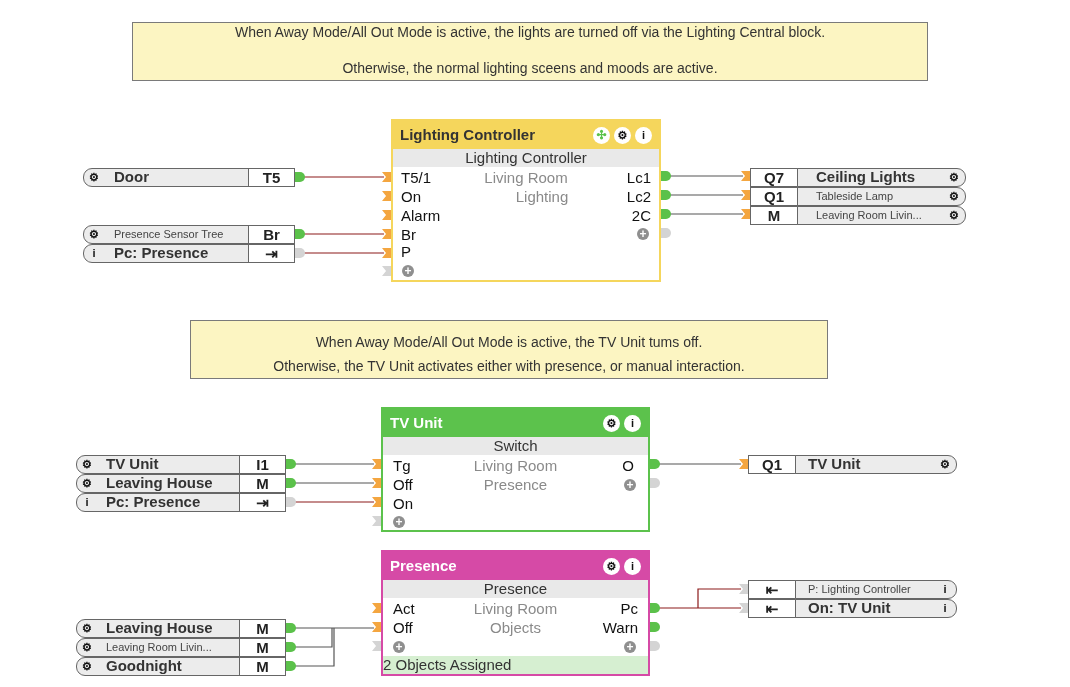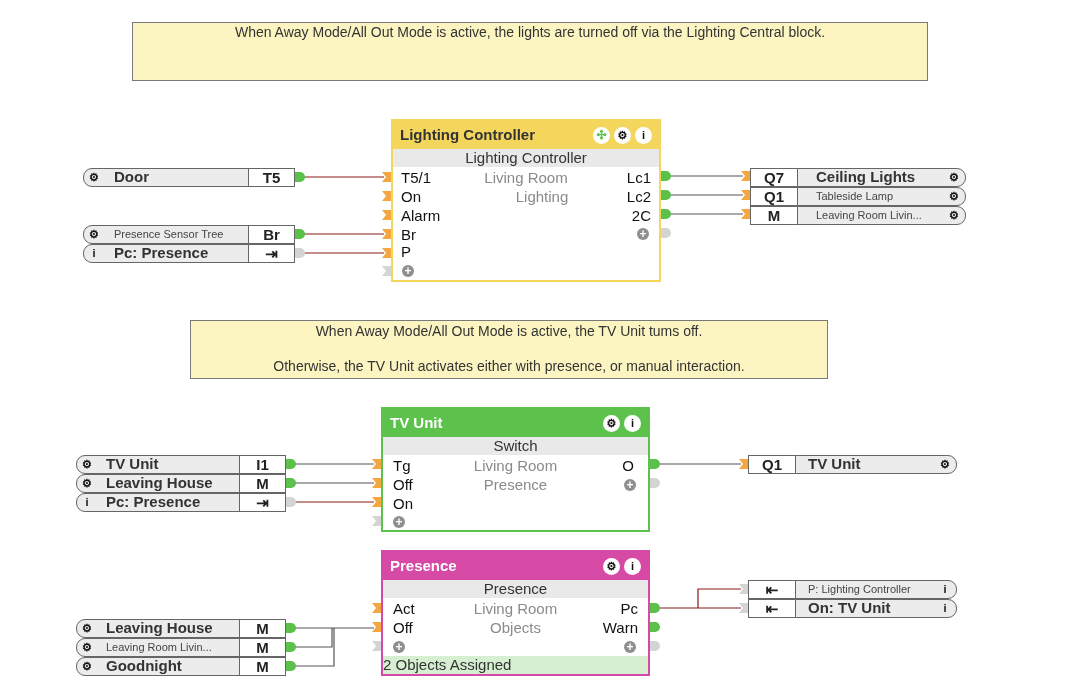"Otherwise, the normal lighting sceens" div { html: none -> <div>Otherwise, the normal lighting sceens and moods are active.</div> }
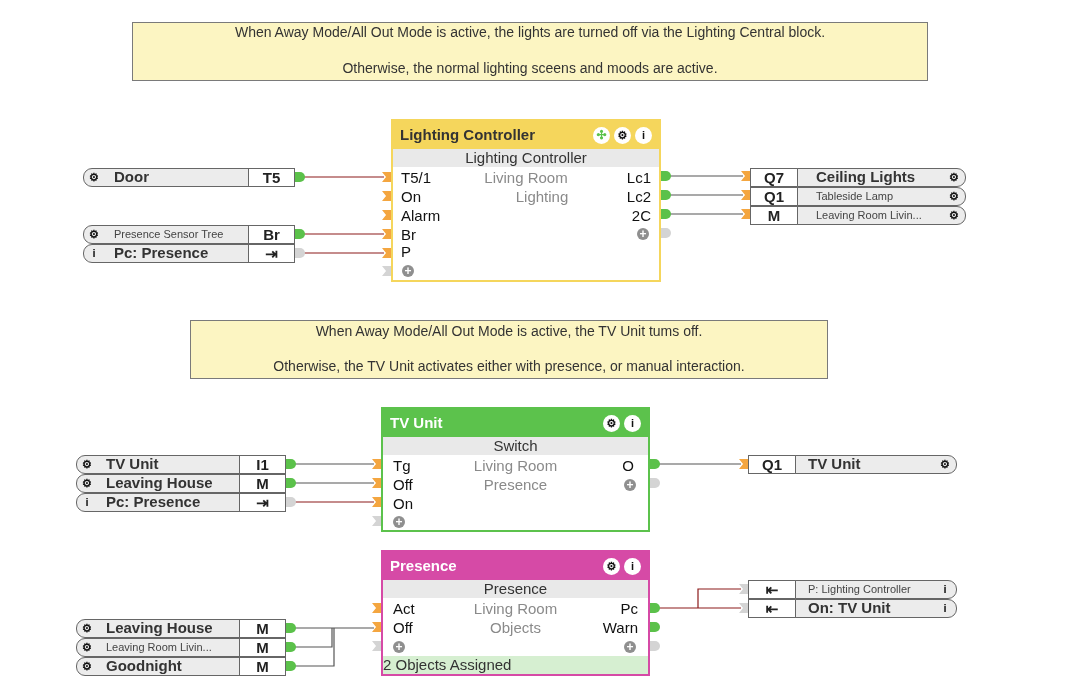"When Away Mode/All Out Mode is active, the TV" div { top: 2px -> 13px }
